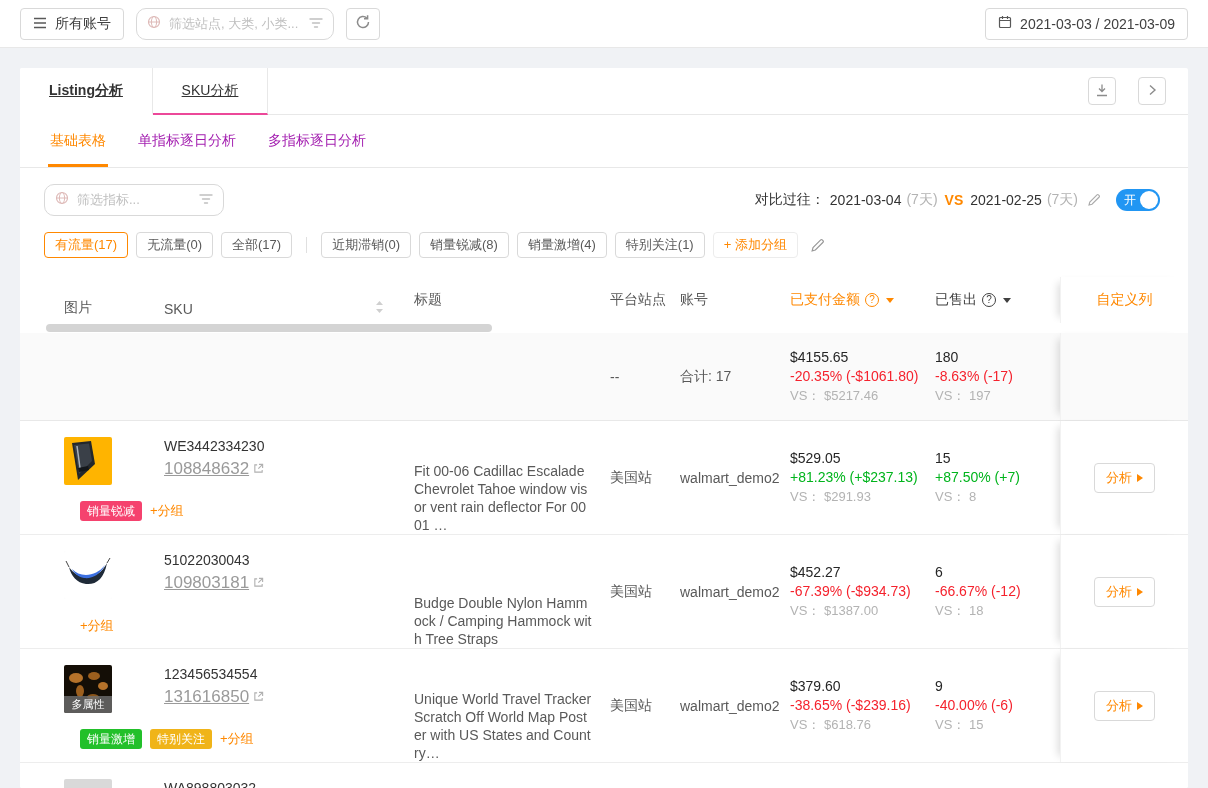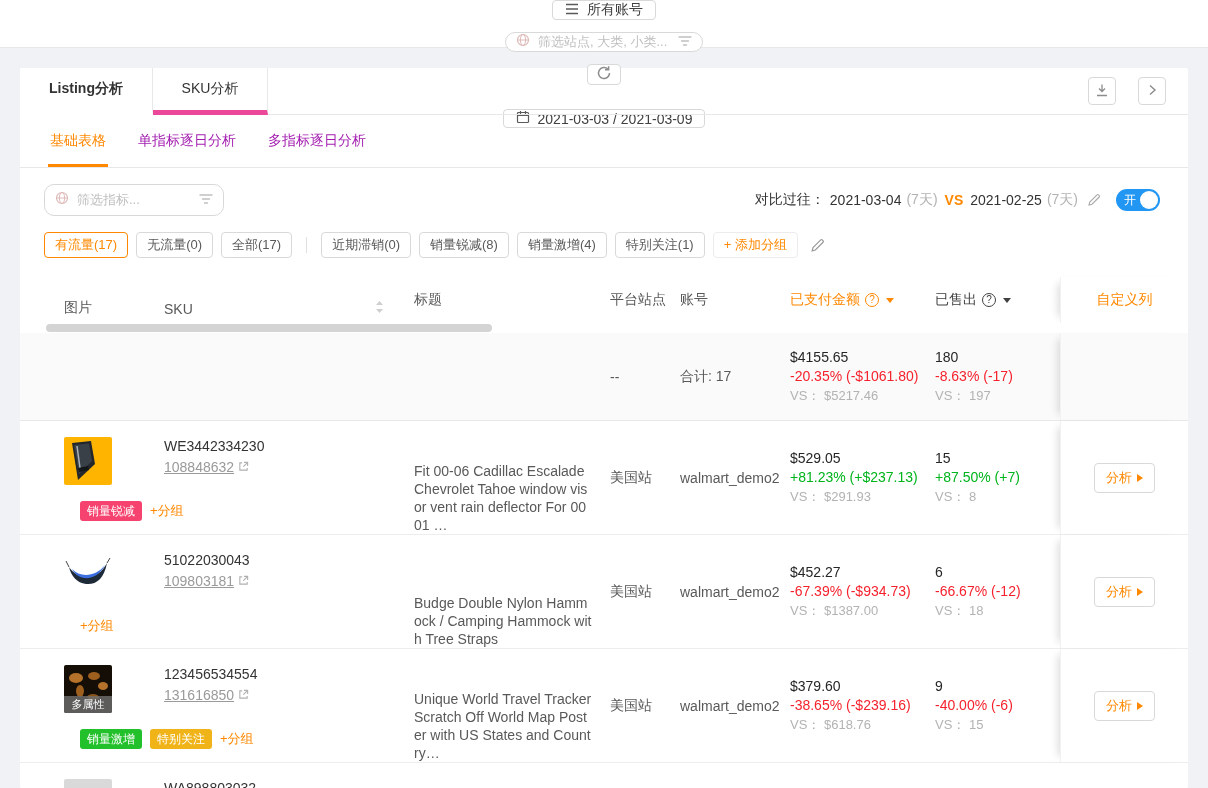"所有账号" .topbar { flex-direction: column -> none }
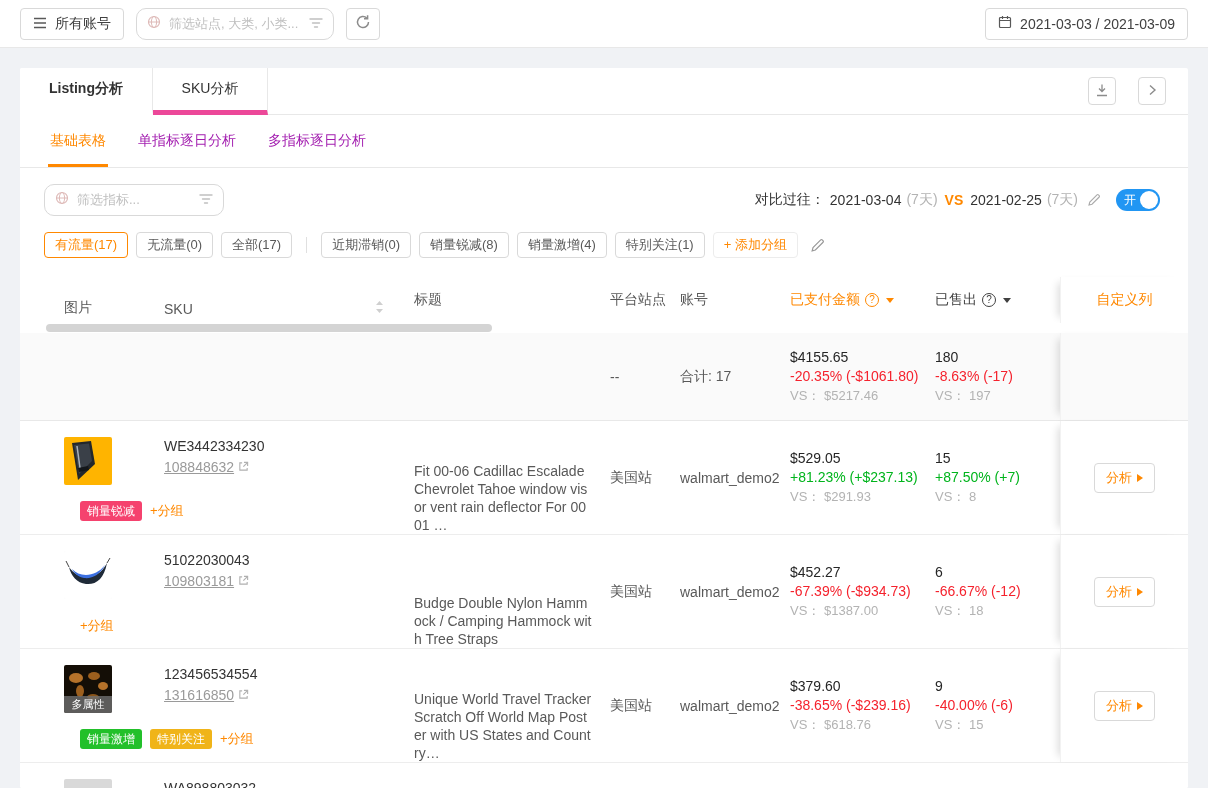"Listing分析" .tab { border-bottom: 5px solid #ec4899 -> 2px solid #ec4899; text-decoration: none -> underline }
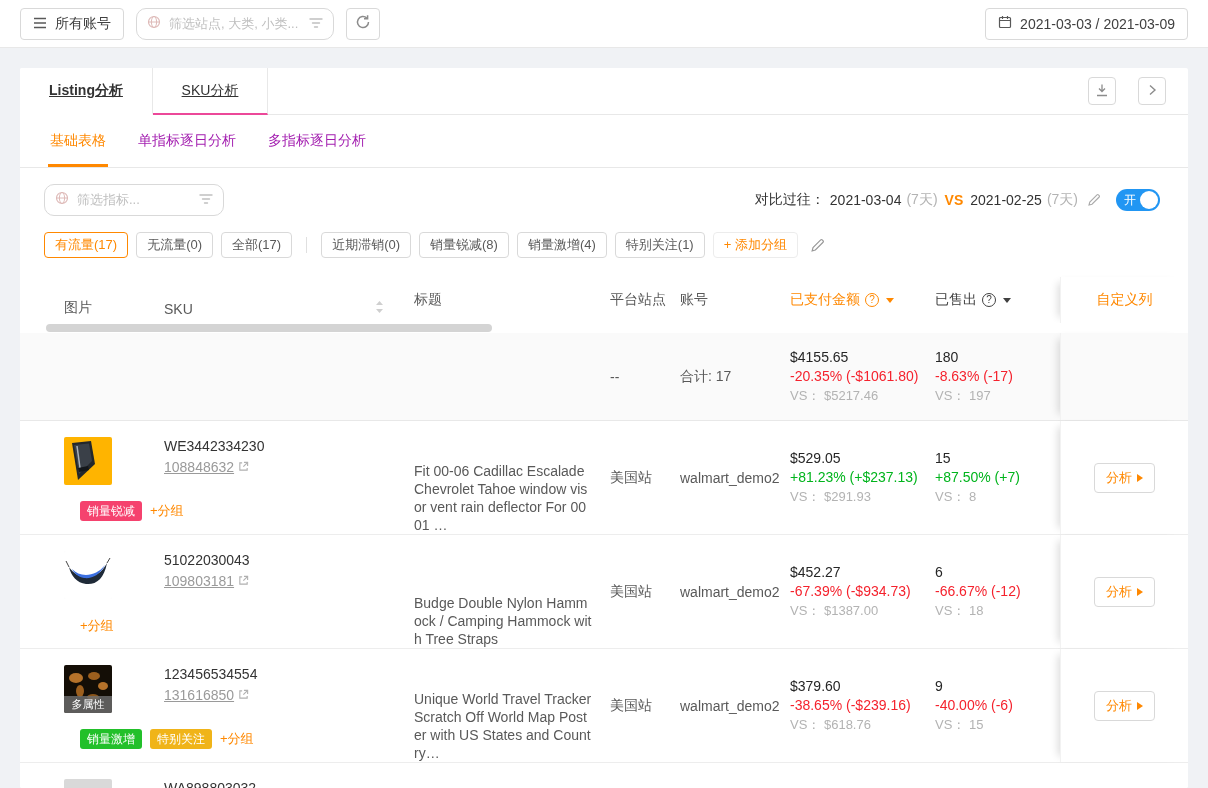"108848632" .sku-link { font-size: 14px -> 17px }
